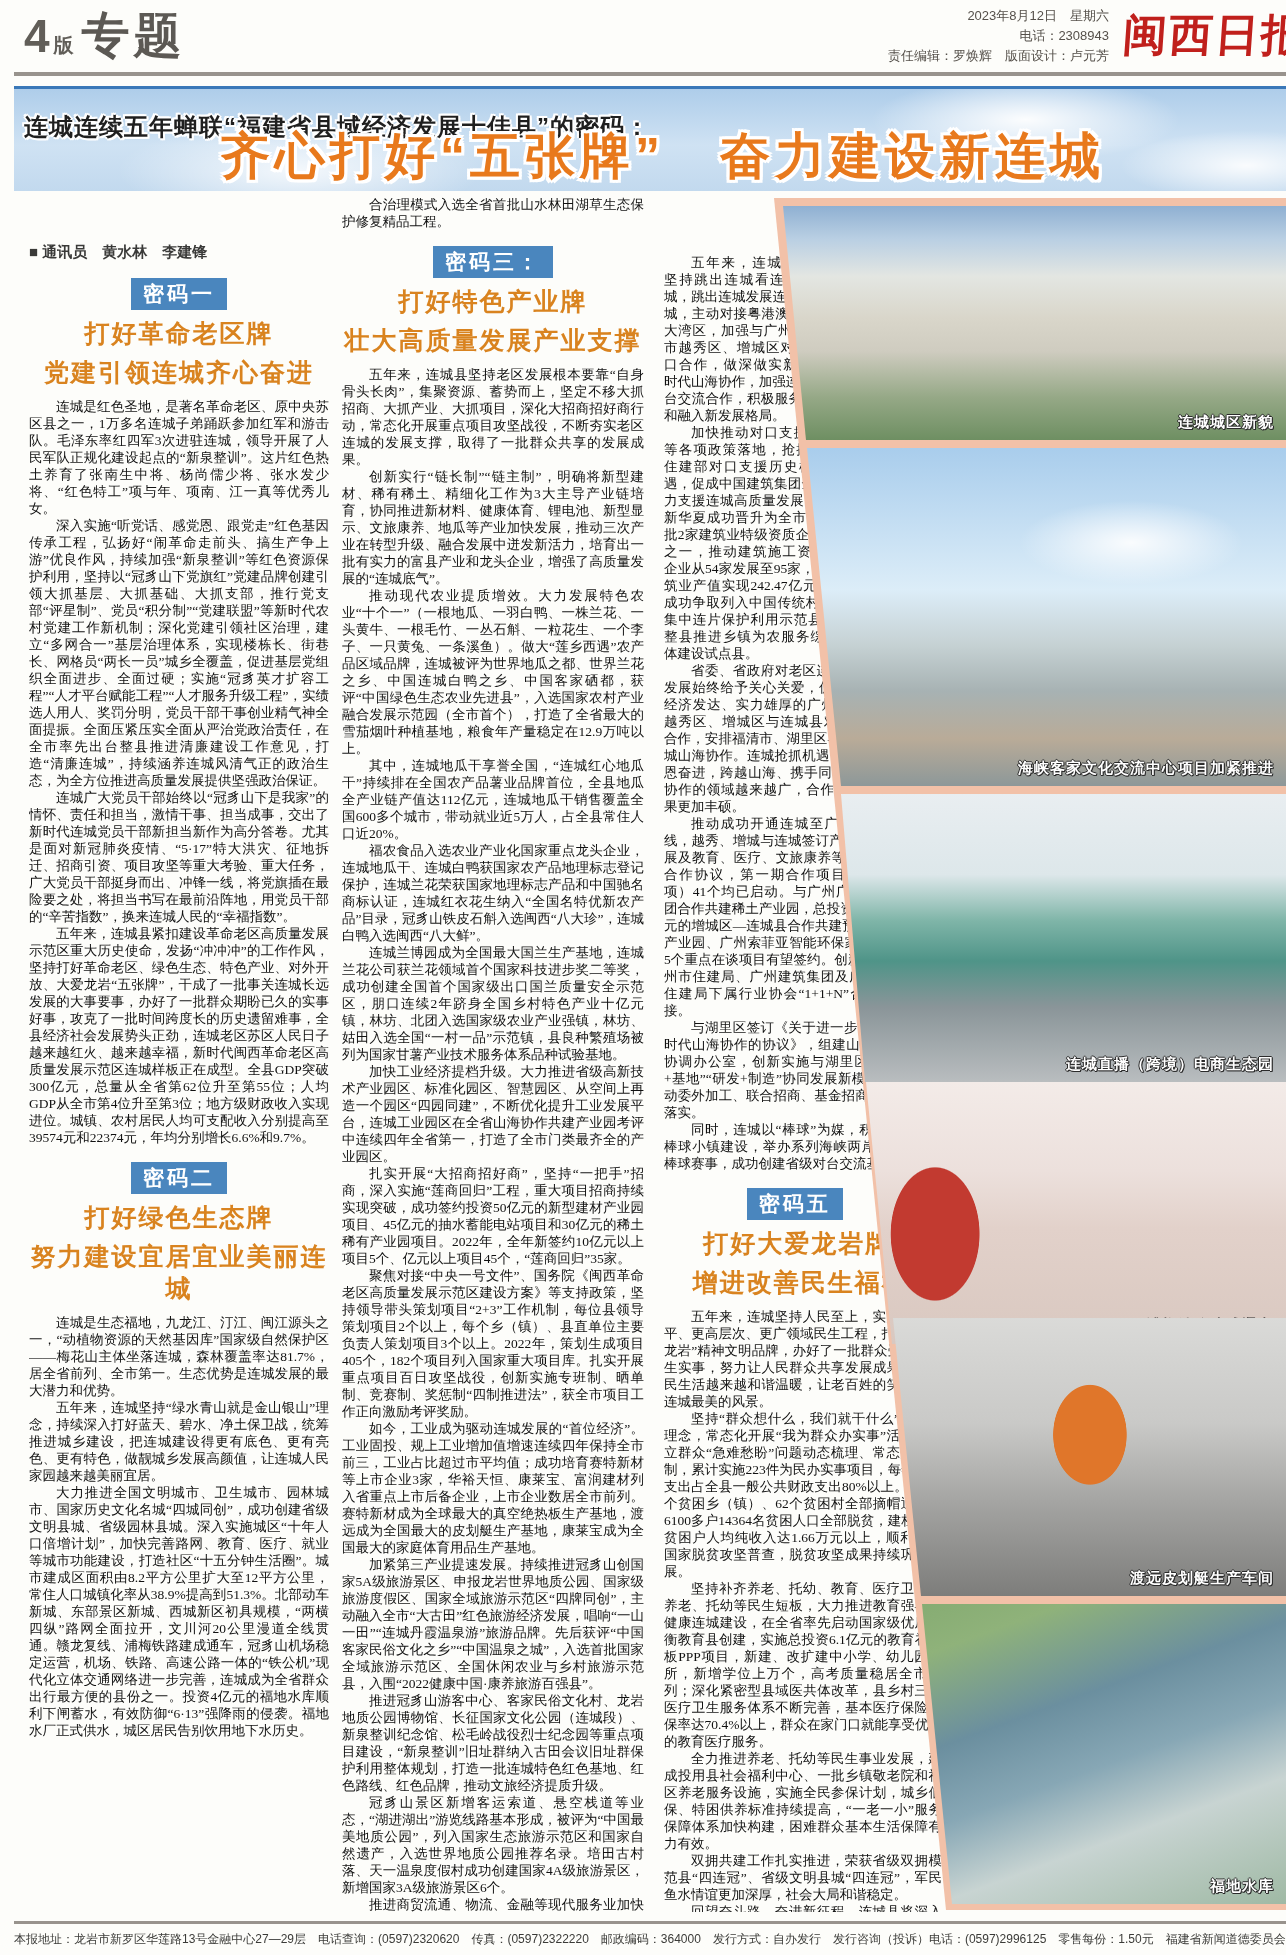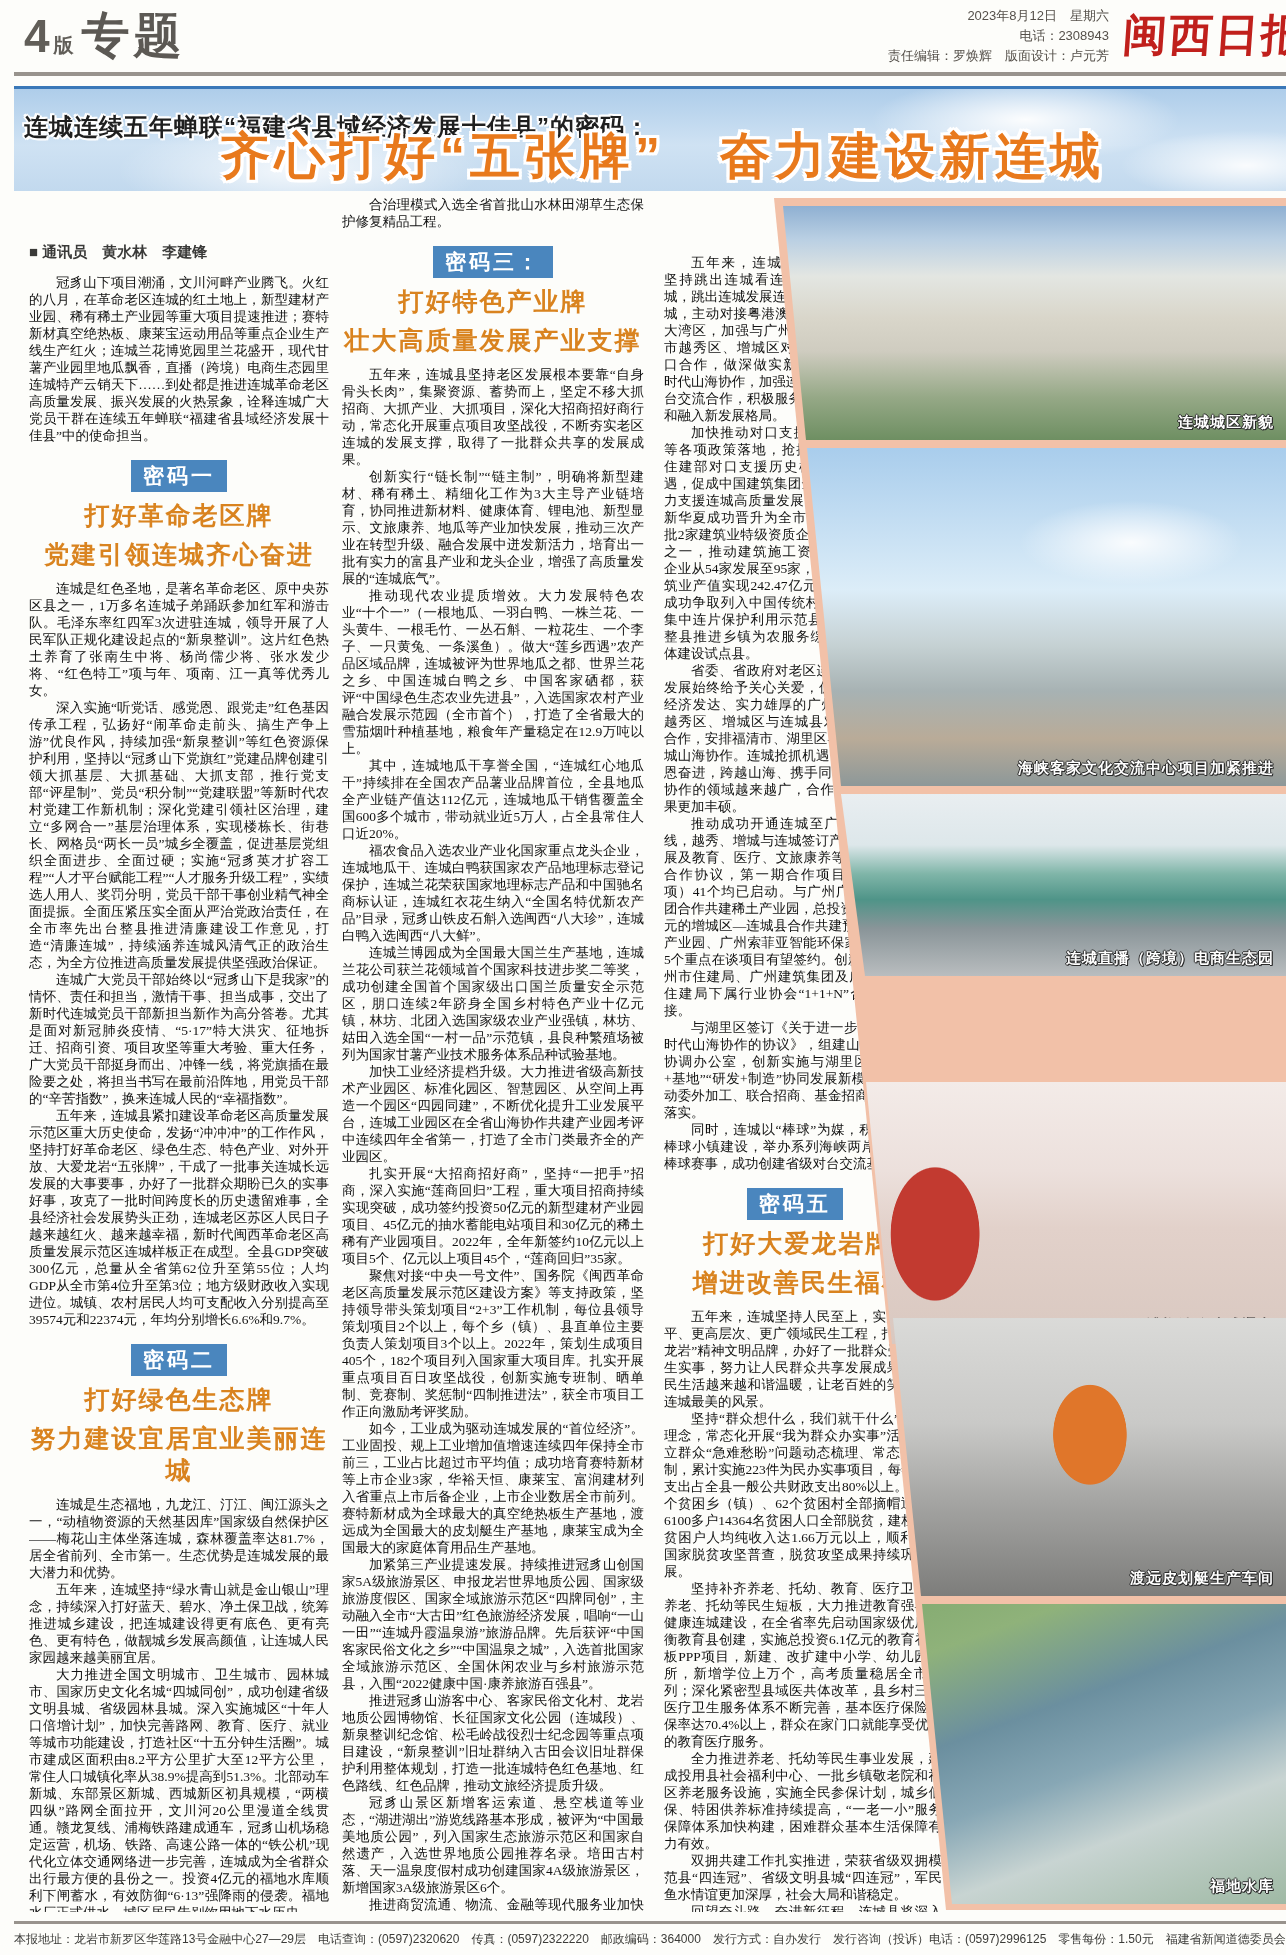"冠豸山下项目潮涌，文川河畔产业腾飞。火红的八月，在革命老区连城的红土地上，新型建" p.para { html: <p>冠豸山下项目潮涌，文川河畔产业腾飞。火红的八月，在革命老区连城的红土地上，新型建材产业园、稀有稀土产业园等重大项目提速推进；赛特新材真空绝热板、康莱宝运动用品等重点企业生产线生产红火；连城兰花博览园里兰花盛开，现代甘薯产业园里地瓜飘香，直播（跨境）电商生态园里连城特产云销天下……到处都是推进连城革命老区高质量发展、振兴发展的火热景象，诠释连城广大党员干群在连续五年蝉联“福建省县域经济发展十佳县”中的使命担当。</p> -> none }
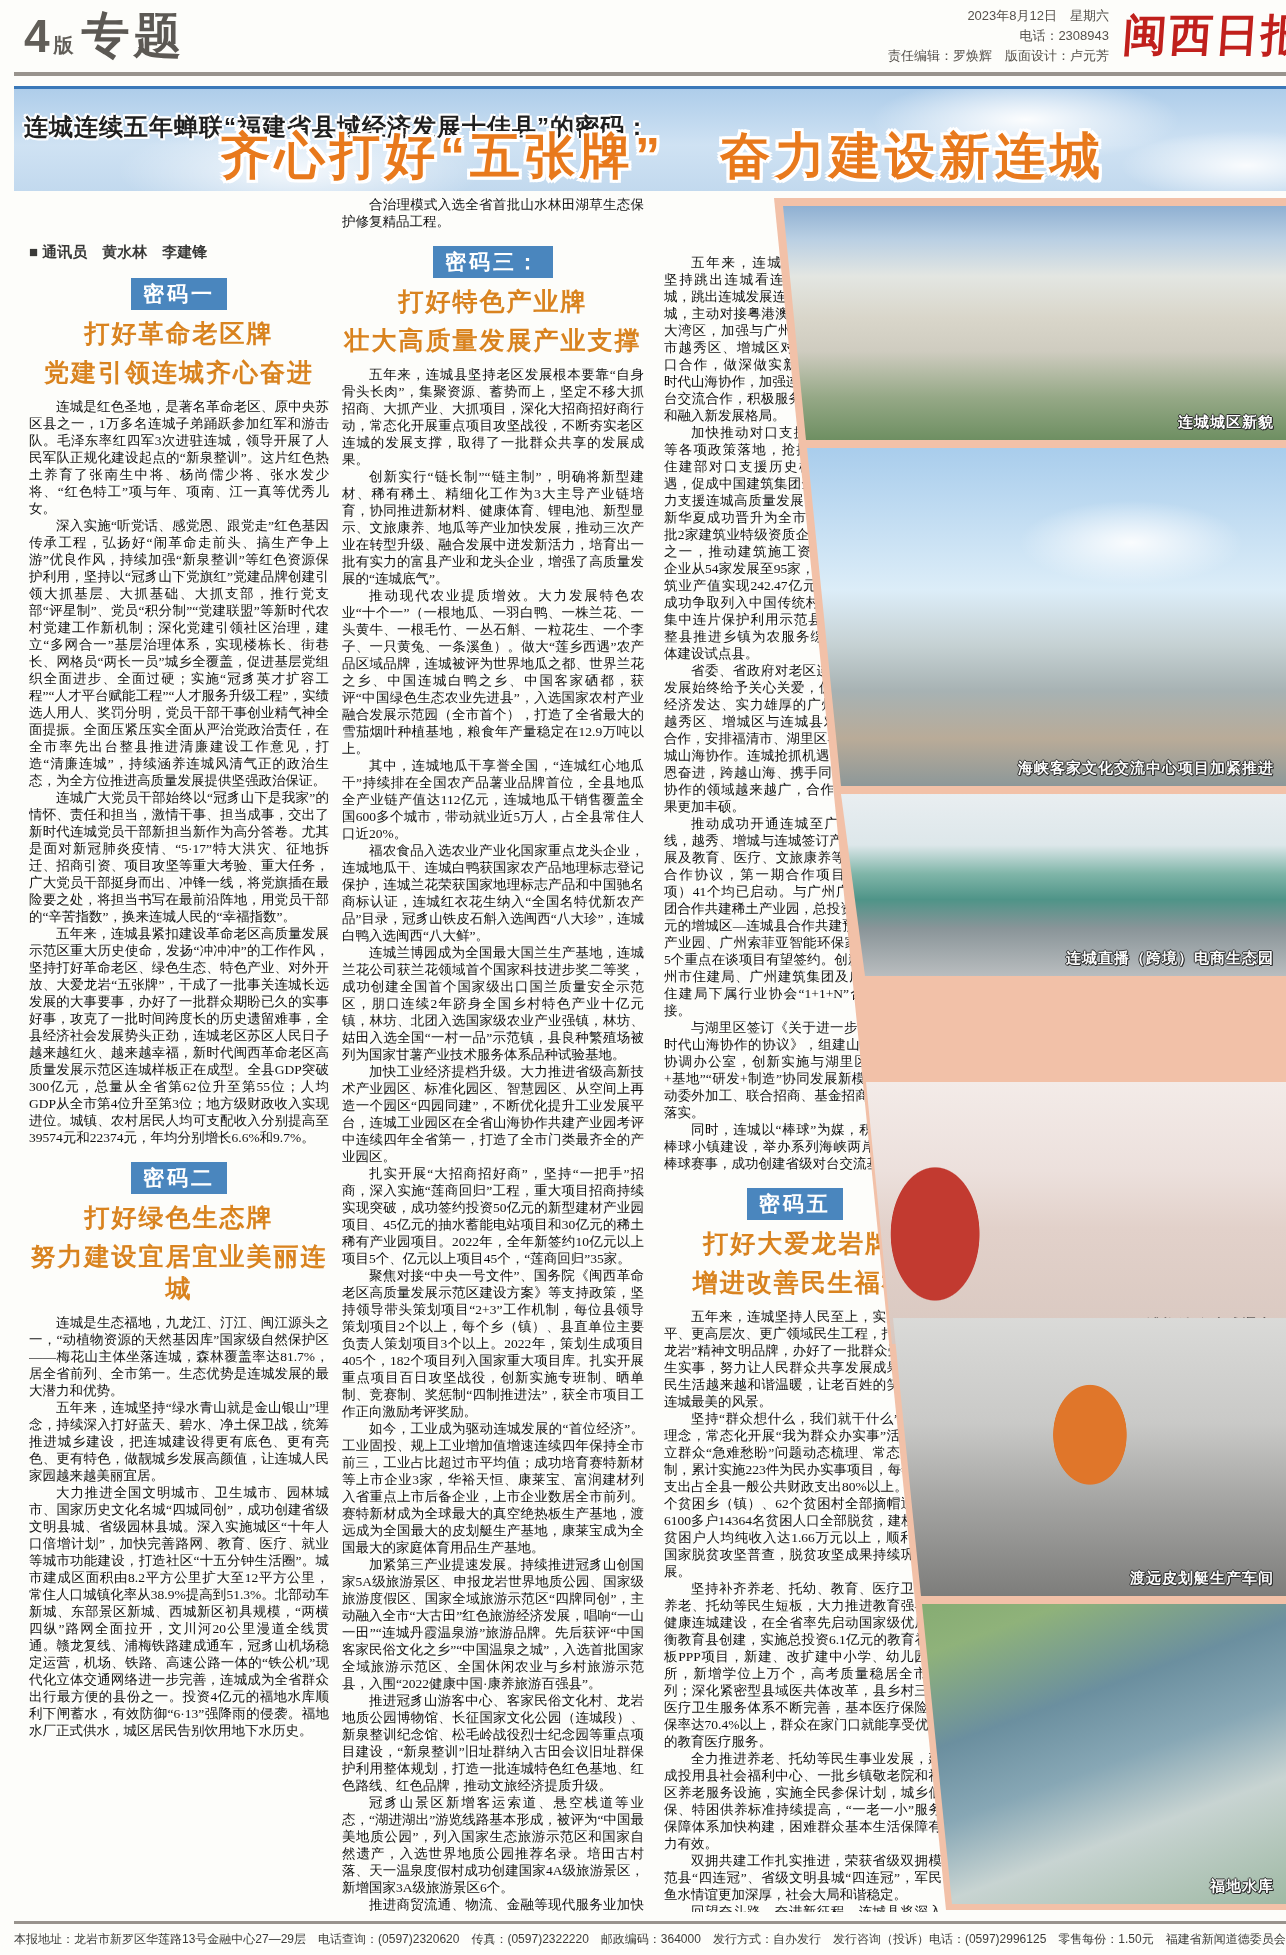"连城直播（跨境）电商生态园" .ph3 { height: 182px -> 288px }
